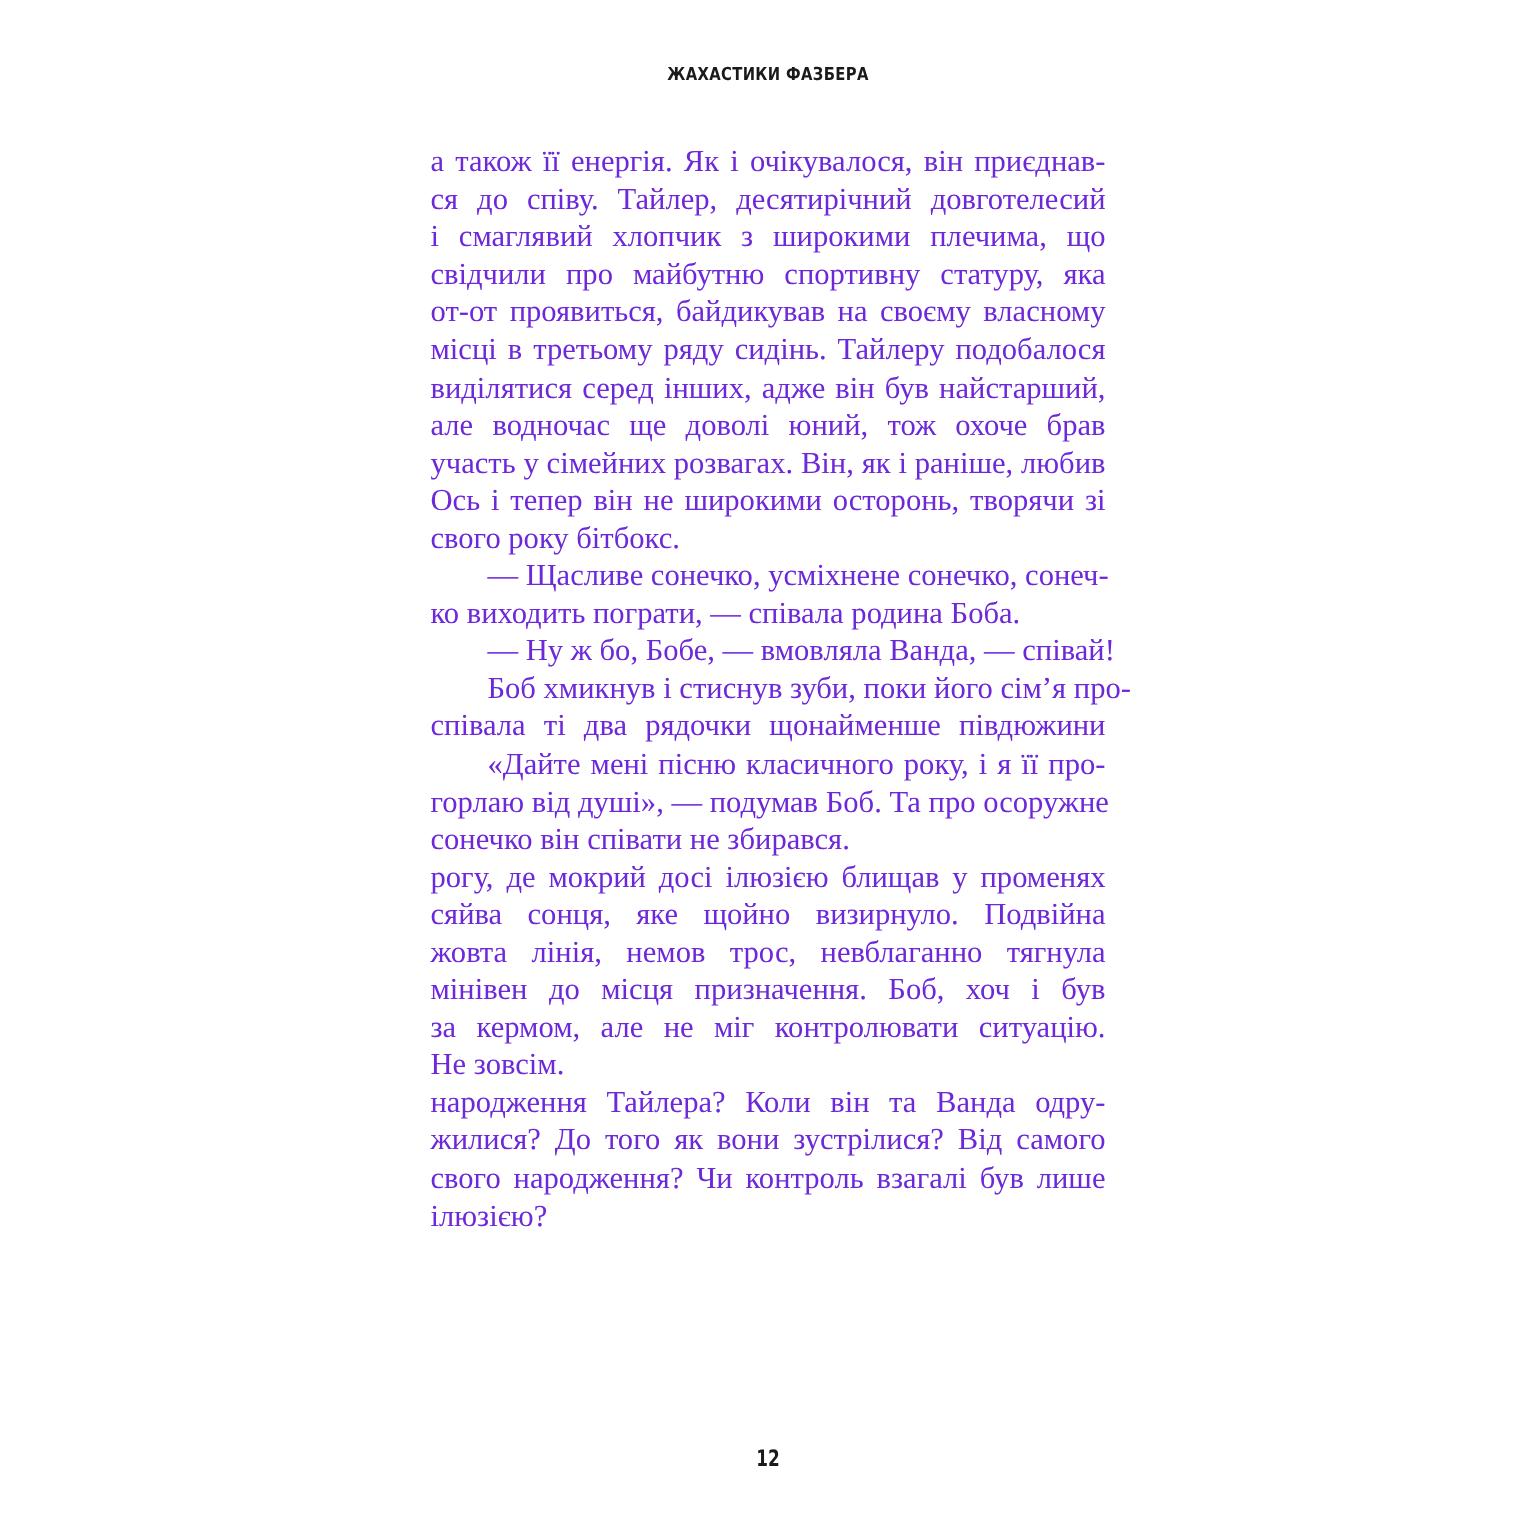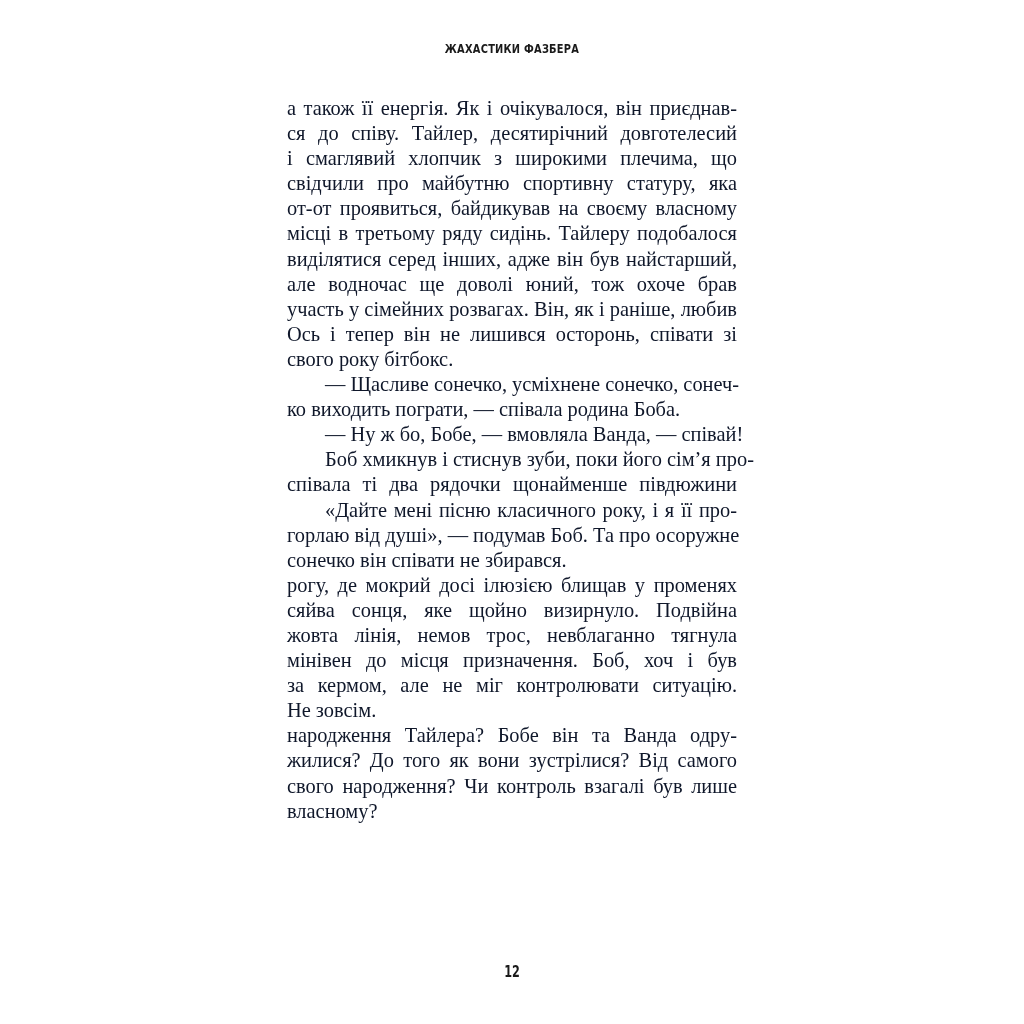"а також її енергія. Як" .text-block { color: #0f172a -> #6d28d9 }
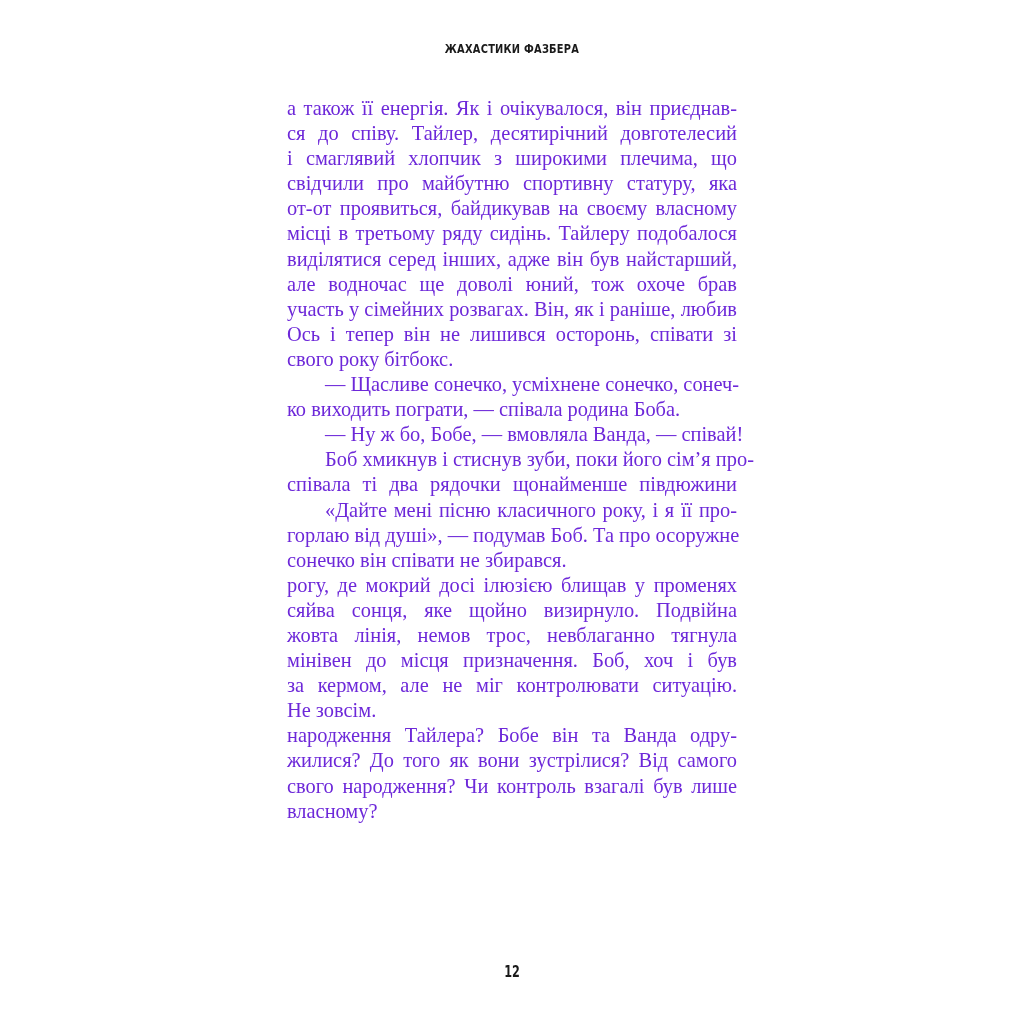"Ось і тепер він не" span.line { text: лишився осторонь, співати -> широкими осторонь, творячи }
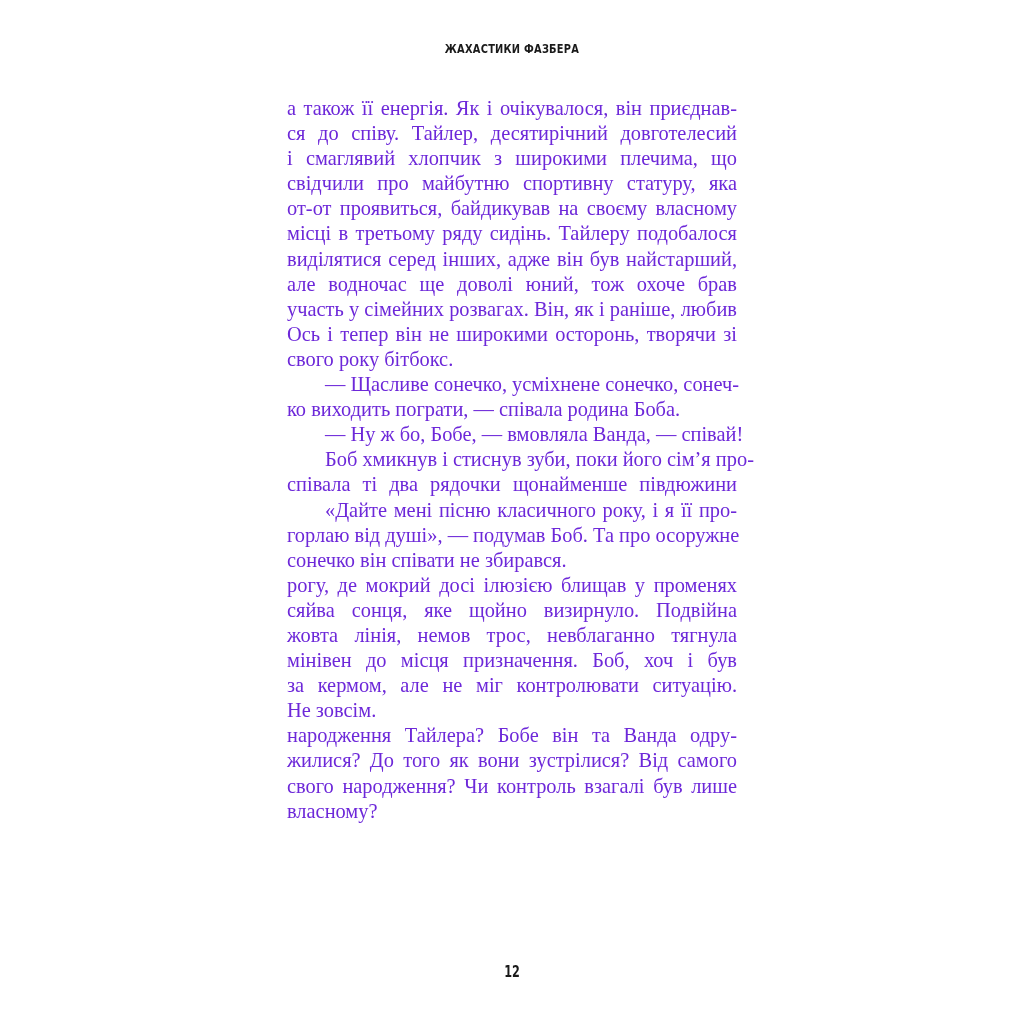"народження Тайлера? Бобе він та" span.line { text: Бобе -> Коли }
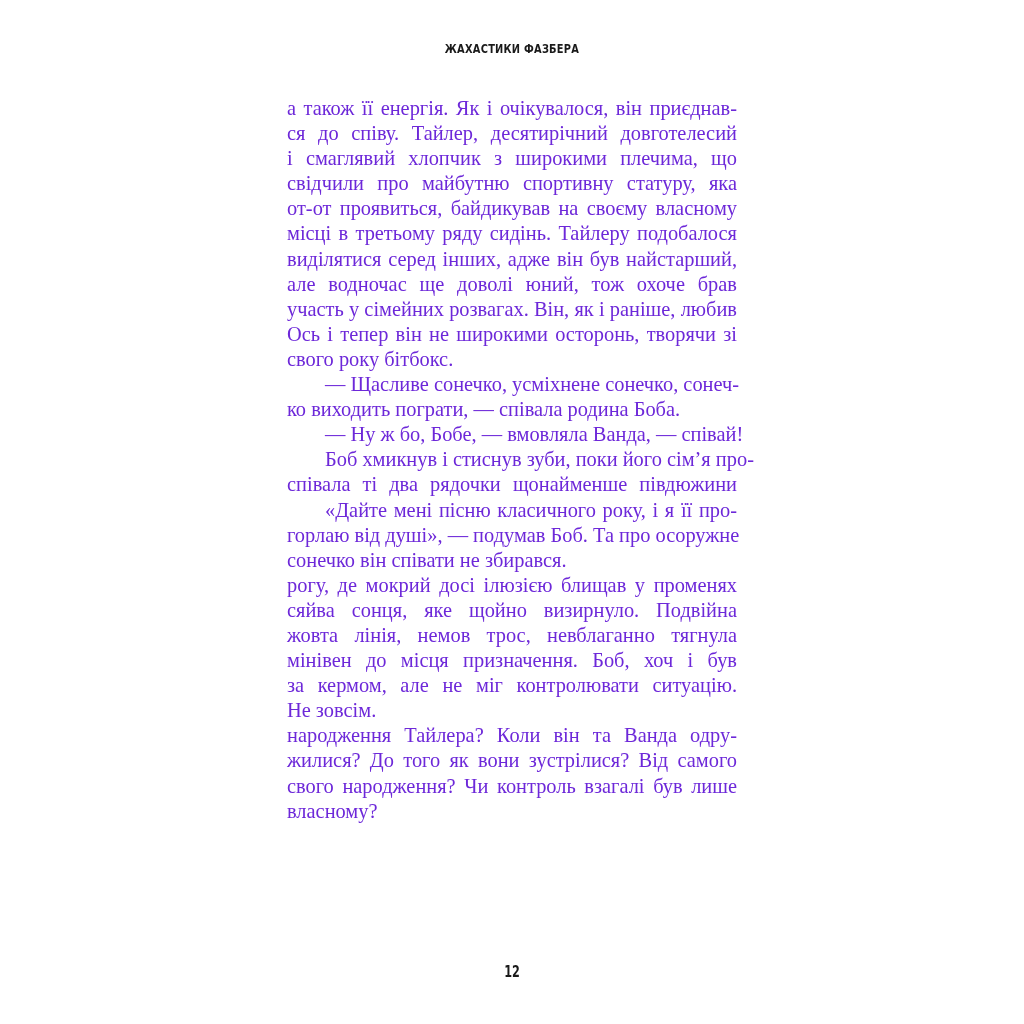"власному?" span.line { text: власному -> ілюзією }
